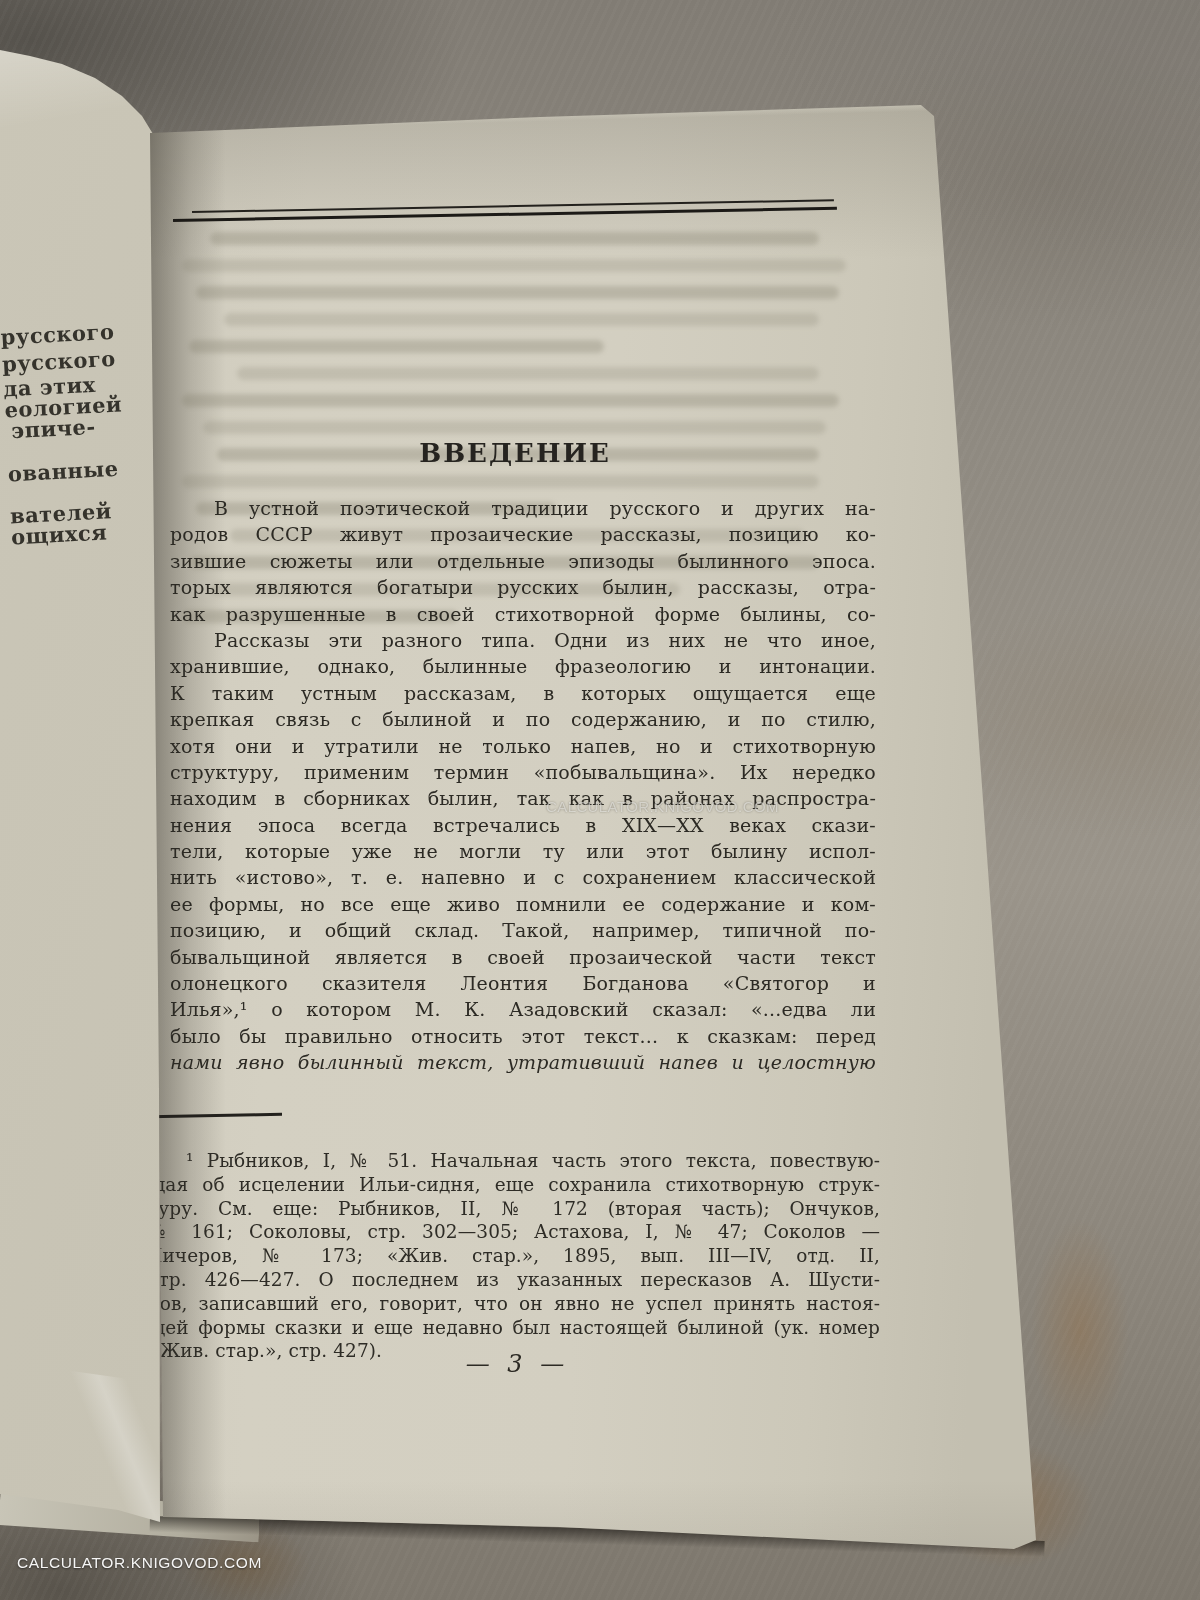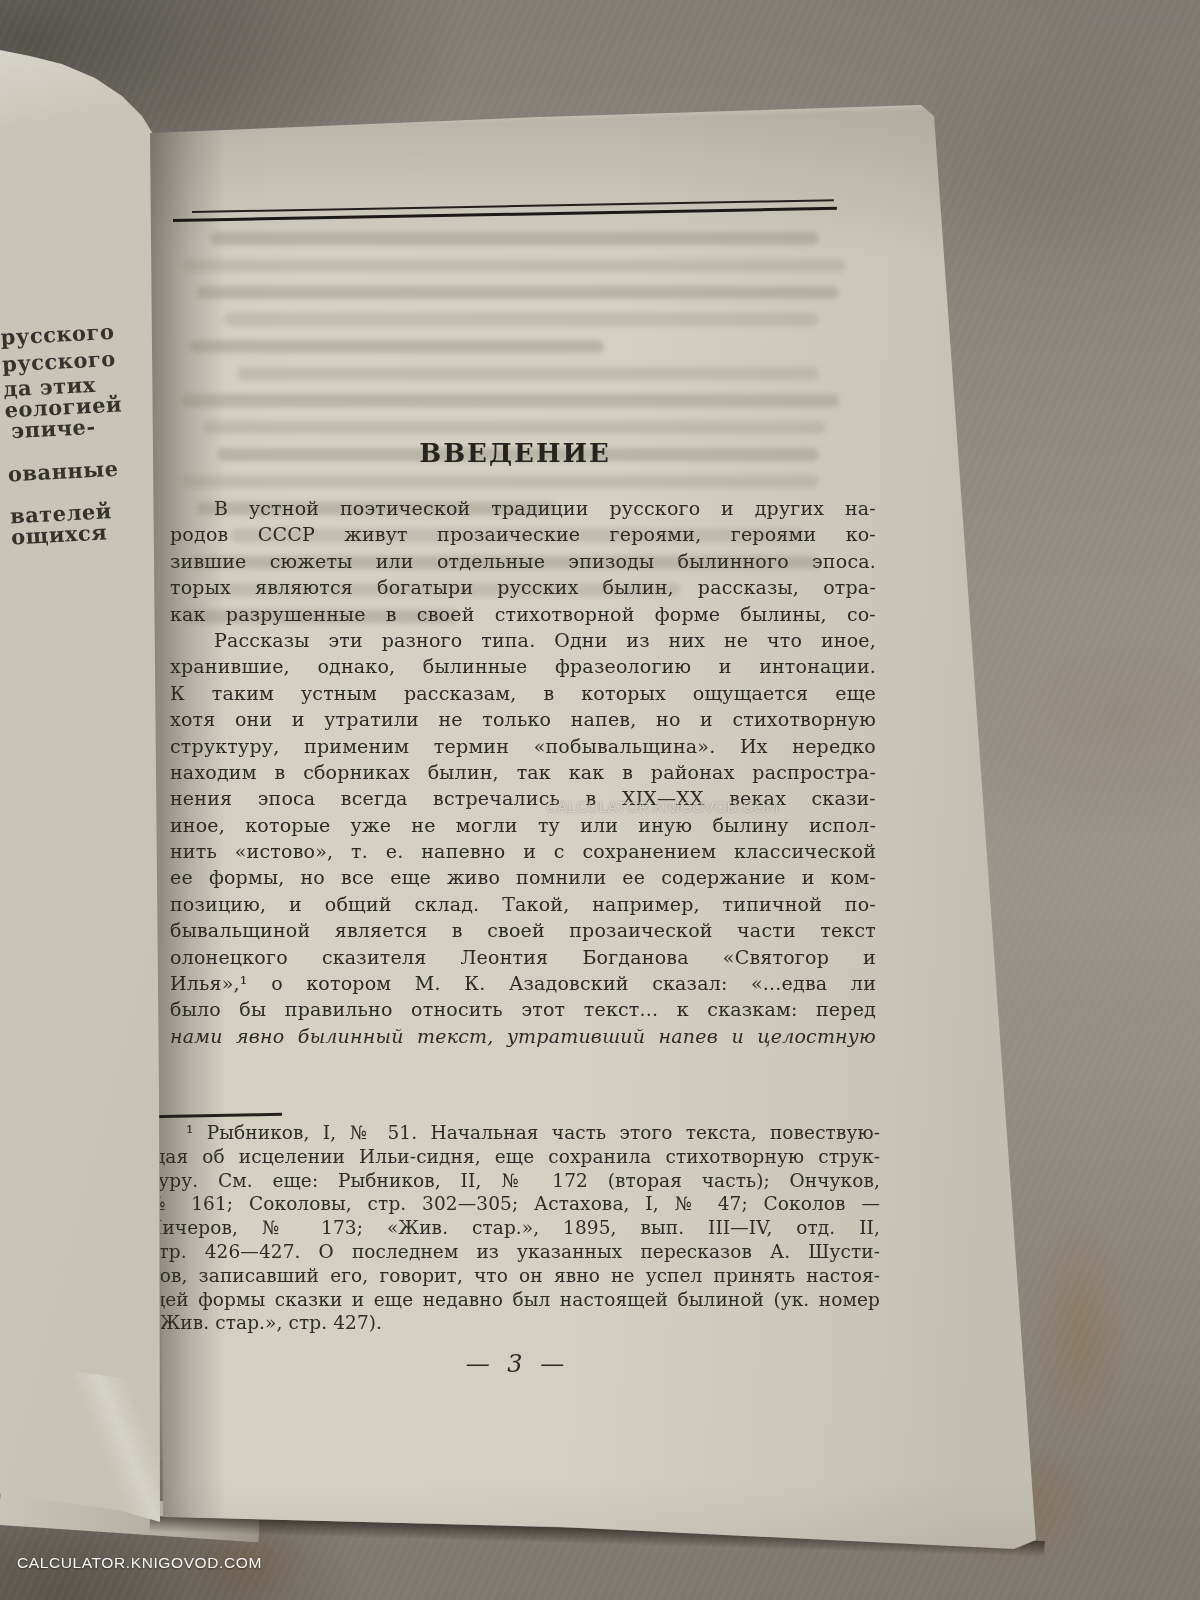"родов СССР живут прозаические героями," div.bline { text: героями, героями -> рассказы, позицию }
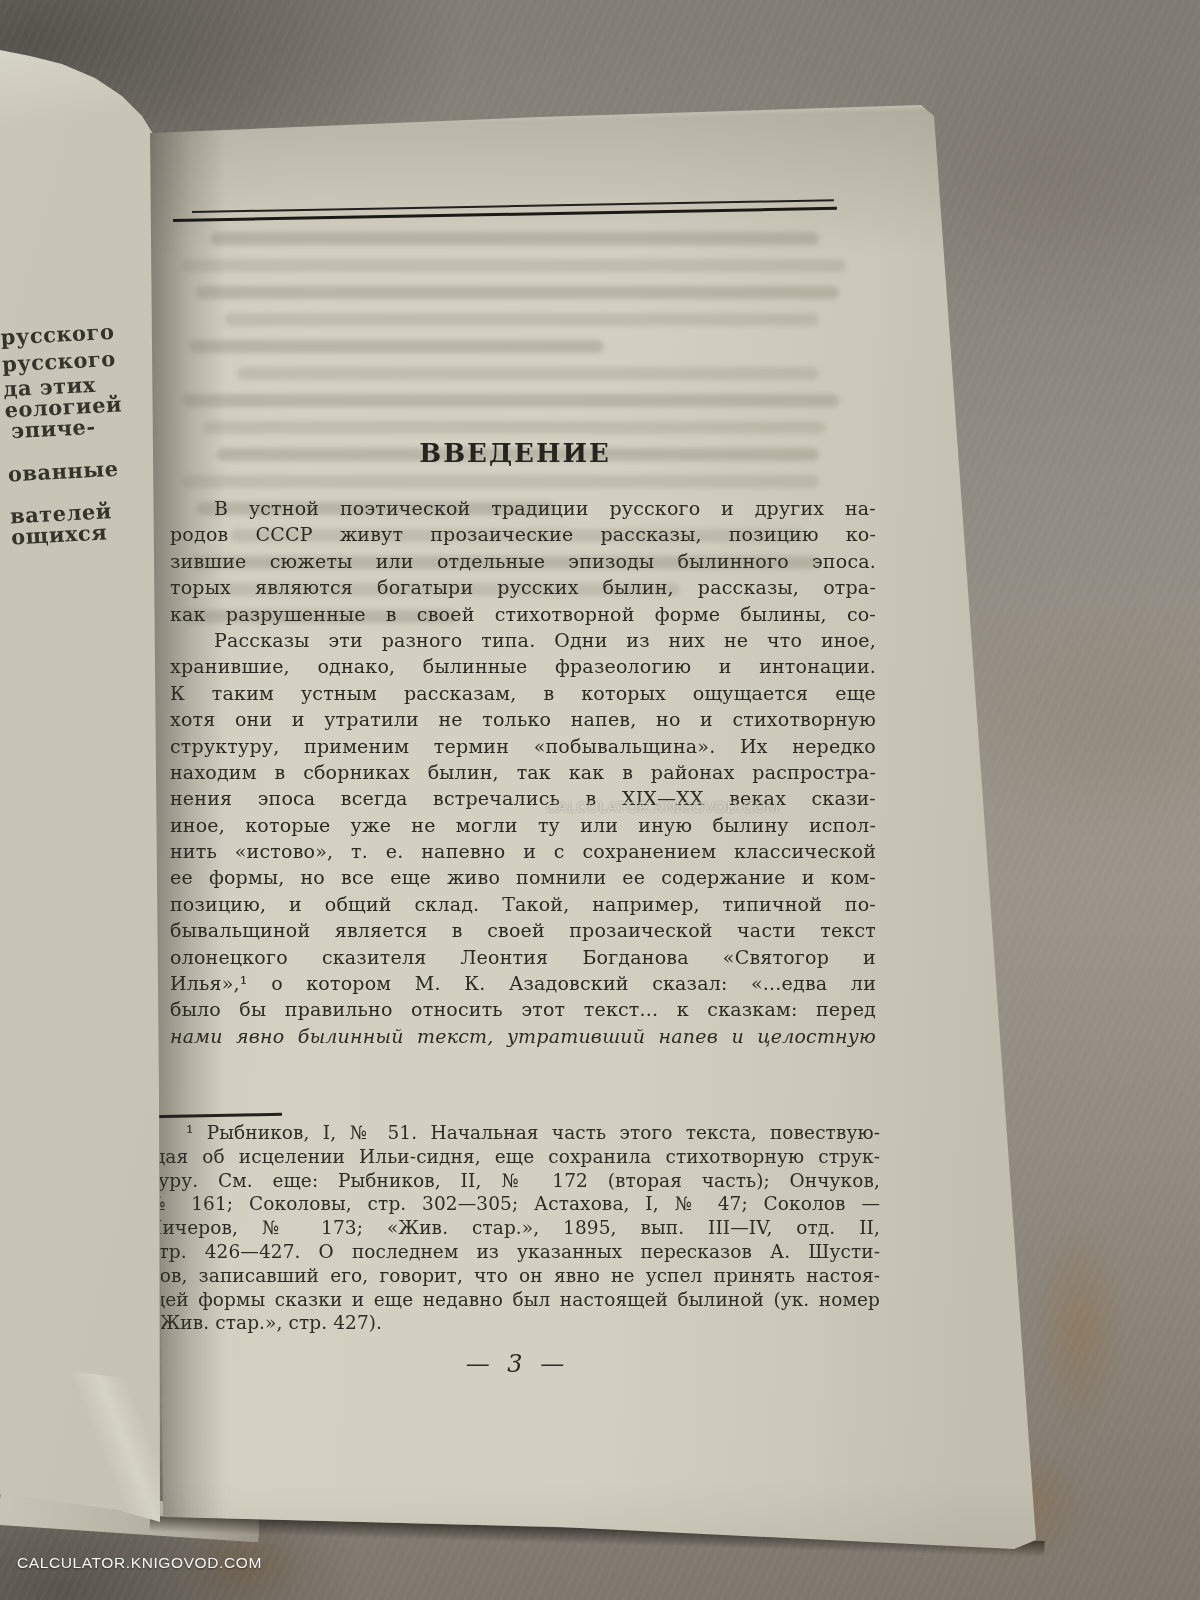"крепкая связь с былиной и" div.bline { html: none -> <div>крепкая связь с былиной и по содержанию, и по стилю,</div> }
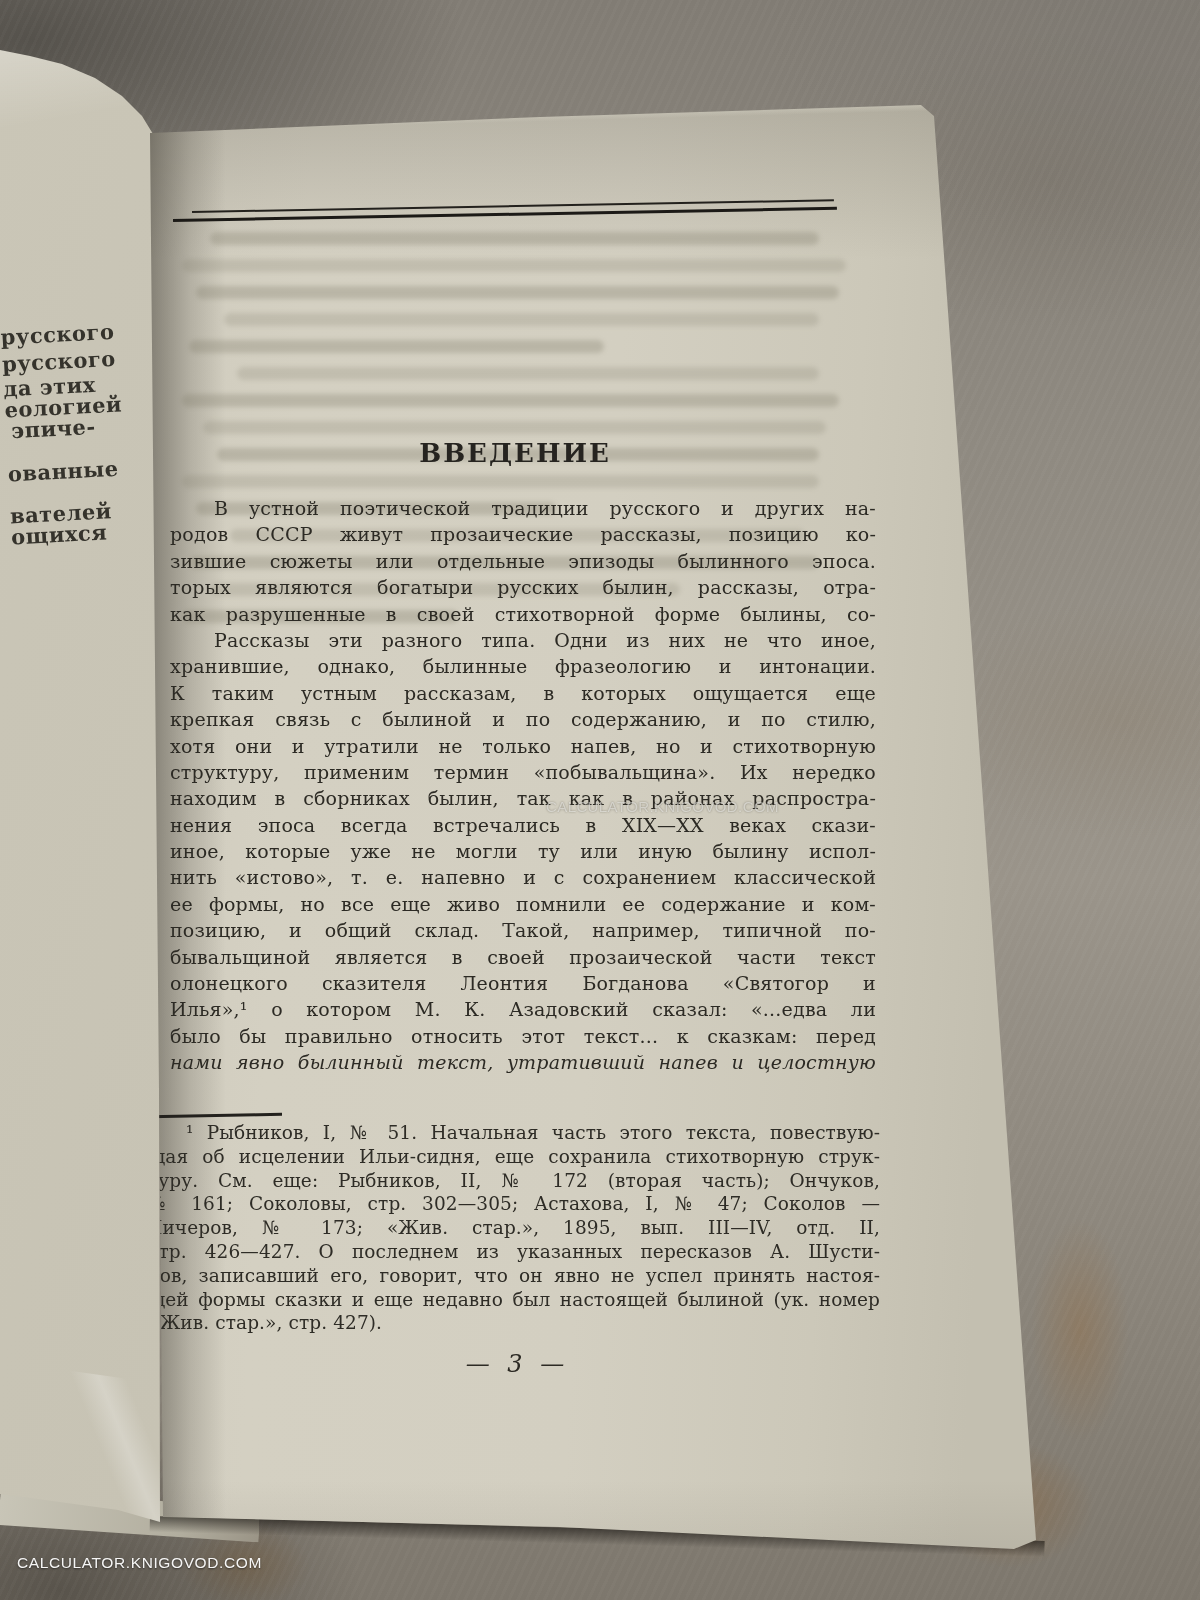"иное, которые уже не могли" div.bline { text: иное, которые уже не могли ту или иную -> тели, которые уже не могли ту или этот }
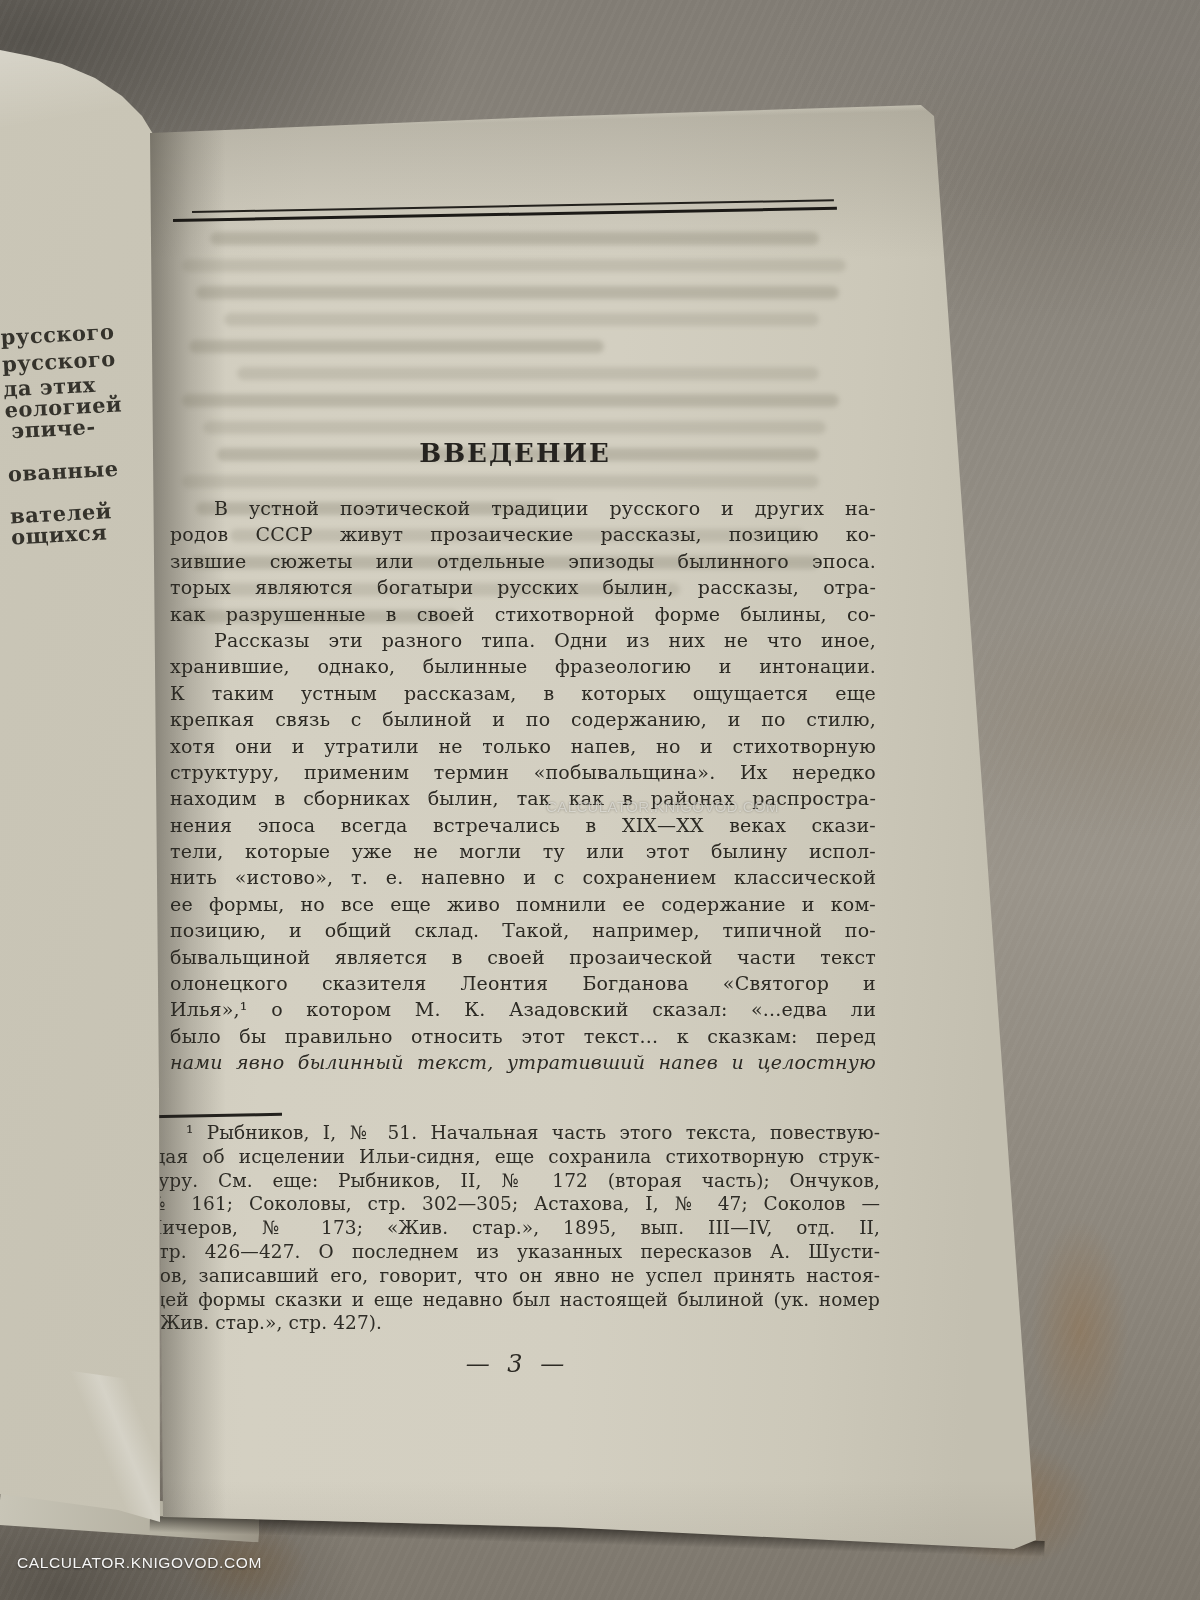"¹ Рыбников, I, № 51." .fline.indent { margin-top: none -> 28px }
